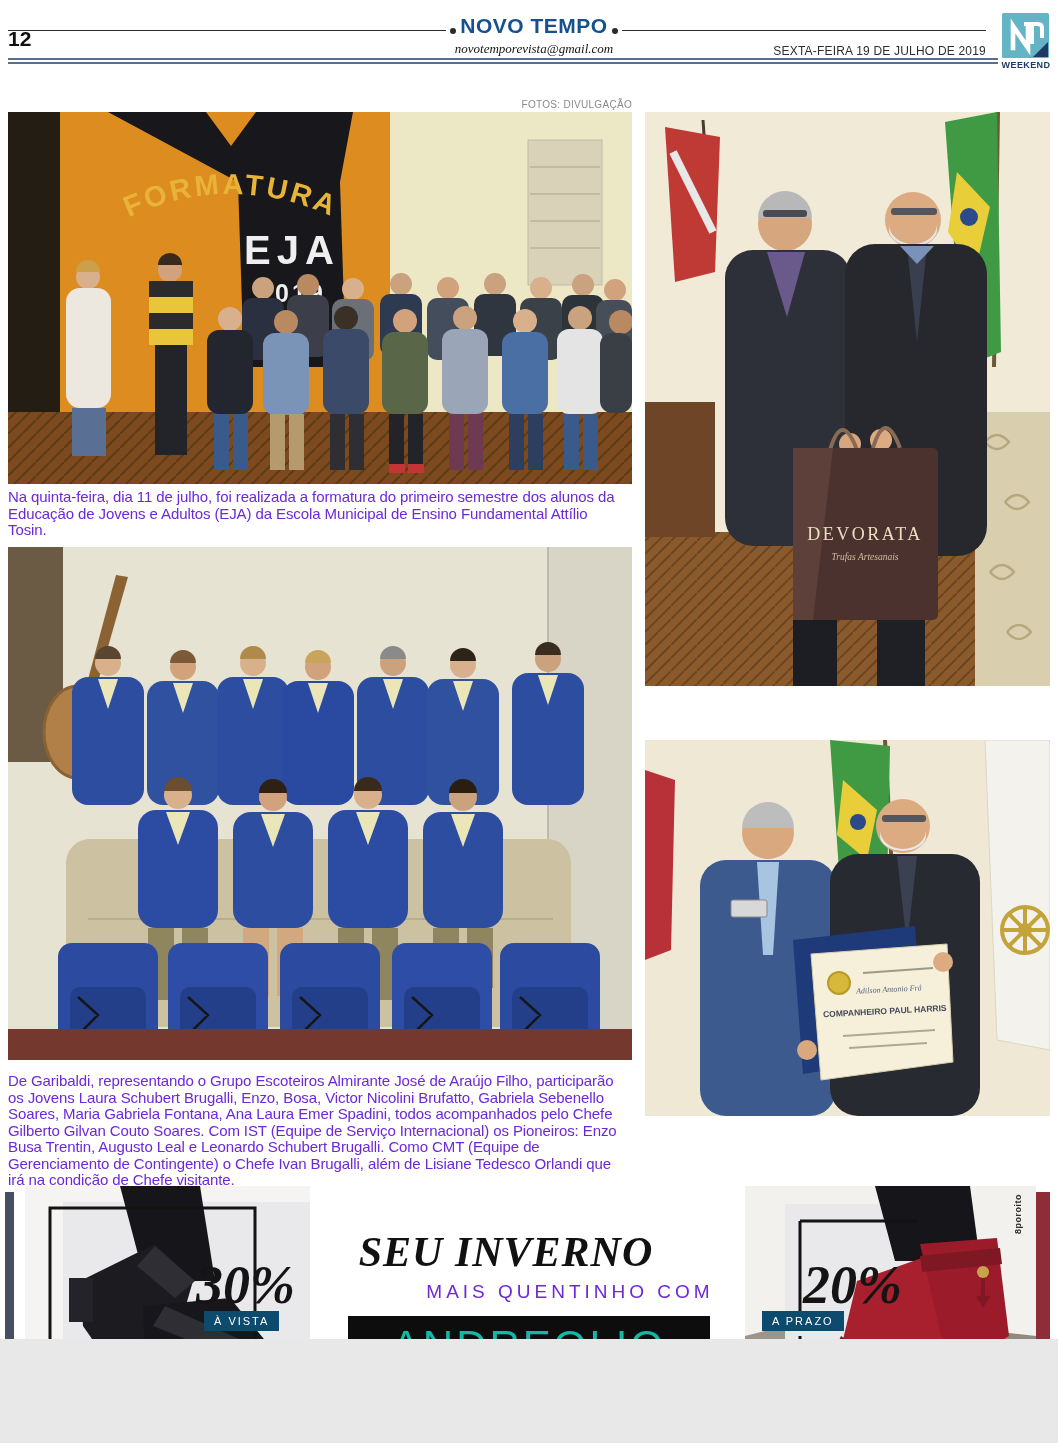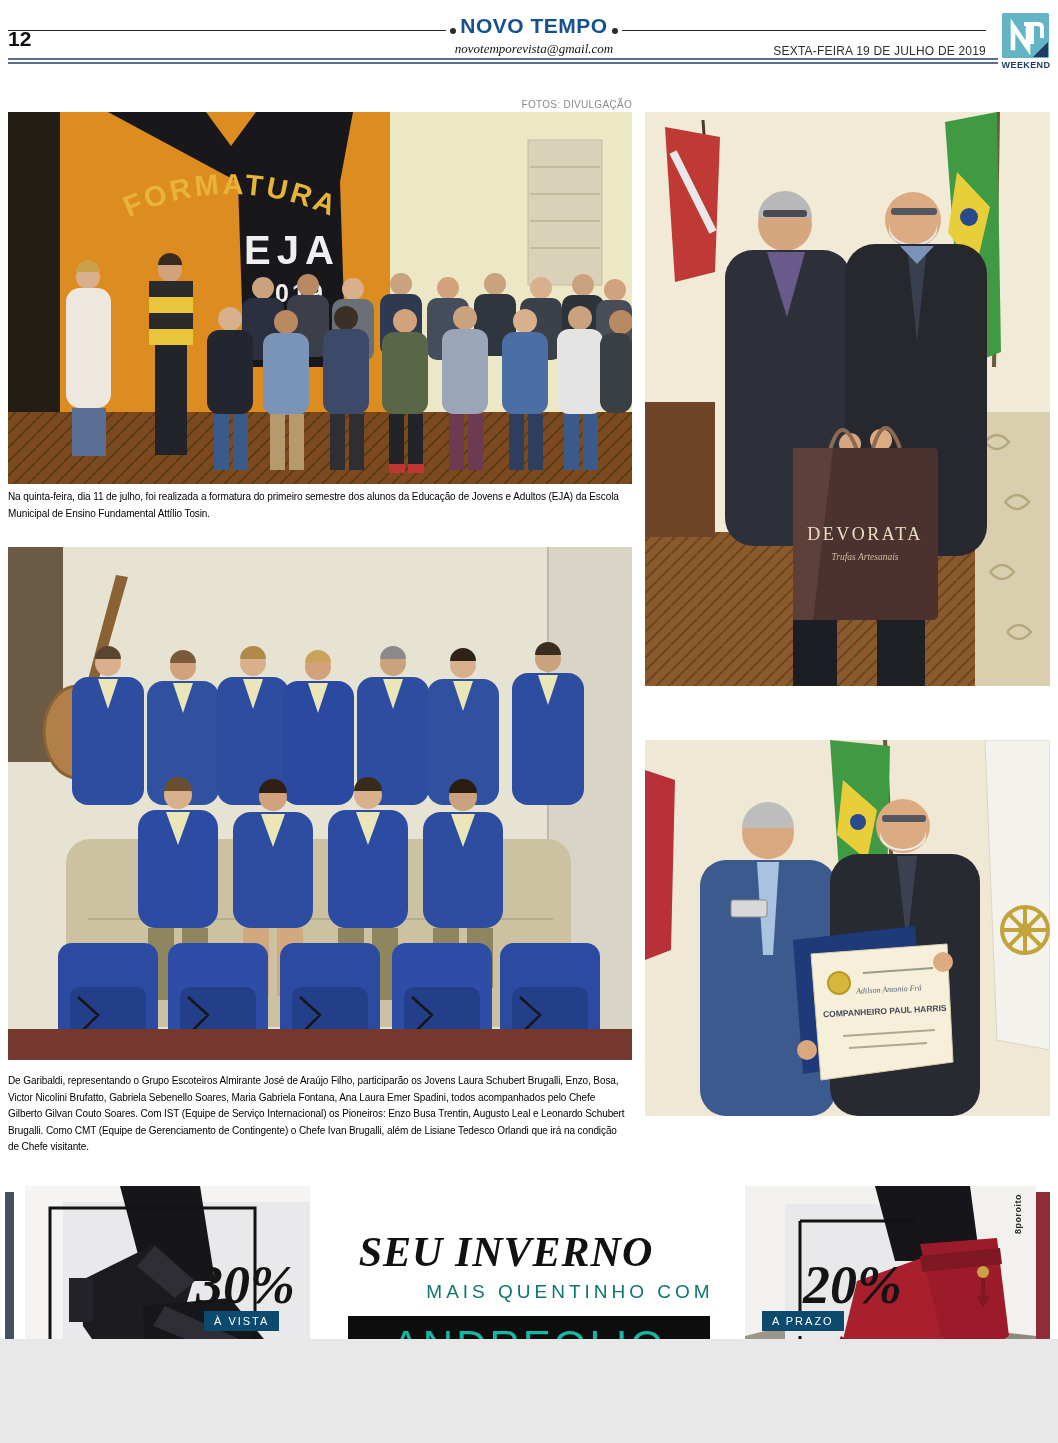"Na quinta-feira, dia 11 de" .caption { color: #000000 -> #6d28d9; font-size: 10px -> 15px }
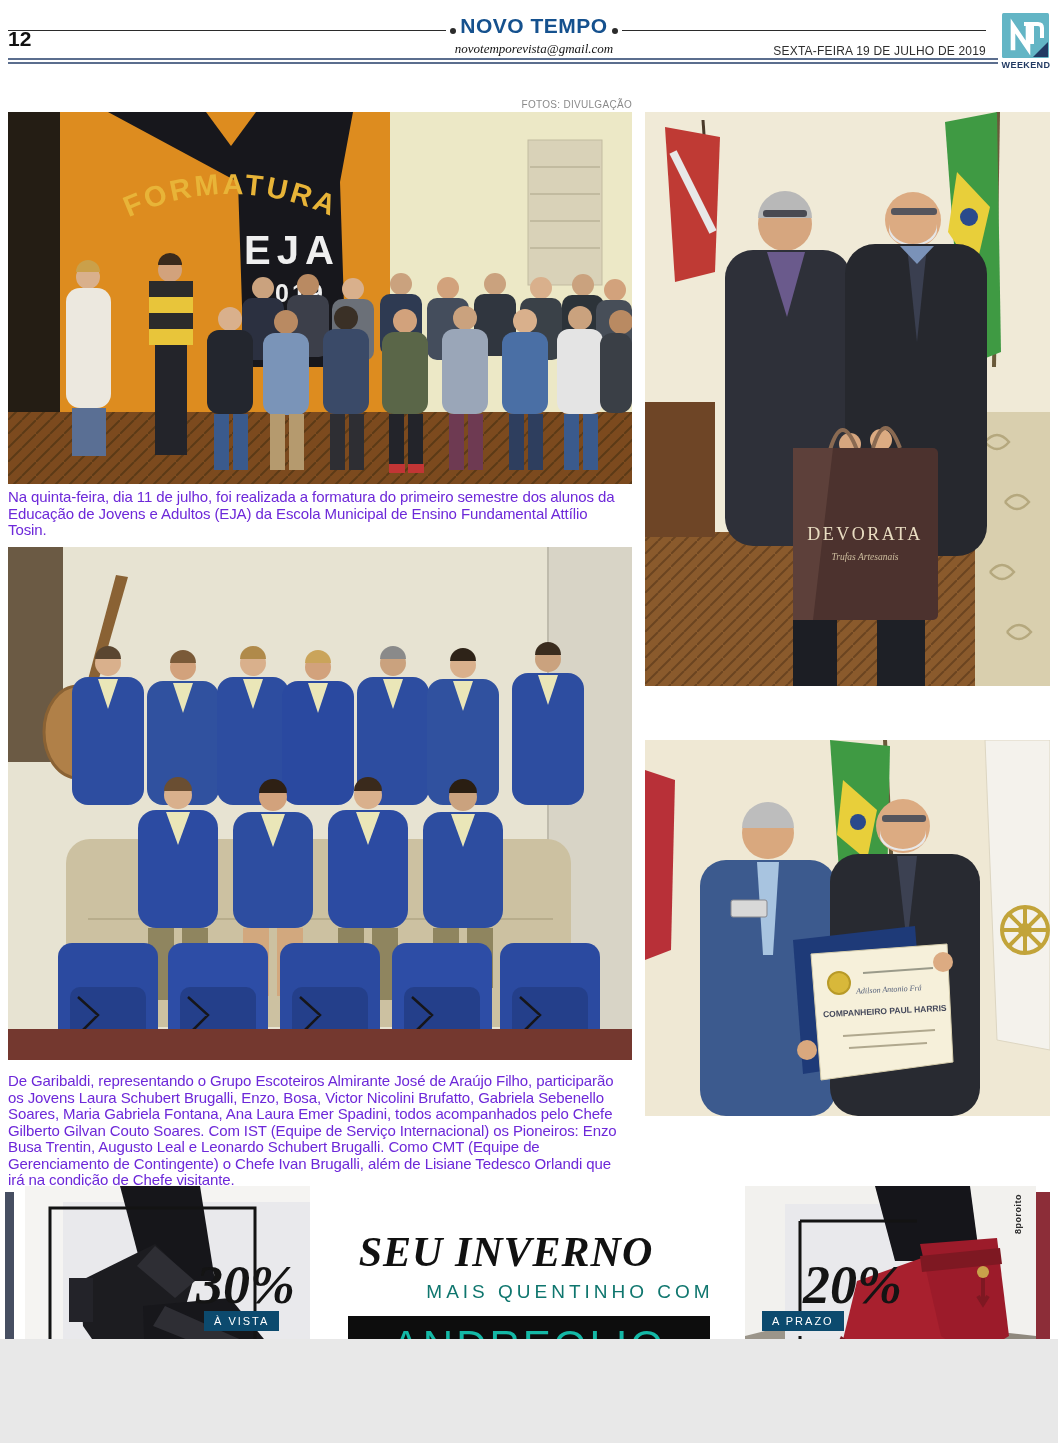"MAIS QUENTINHO COM" .ad-subheadline { color: #0f766e -> #6d28d9 }
